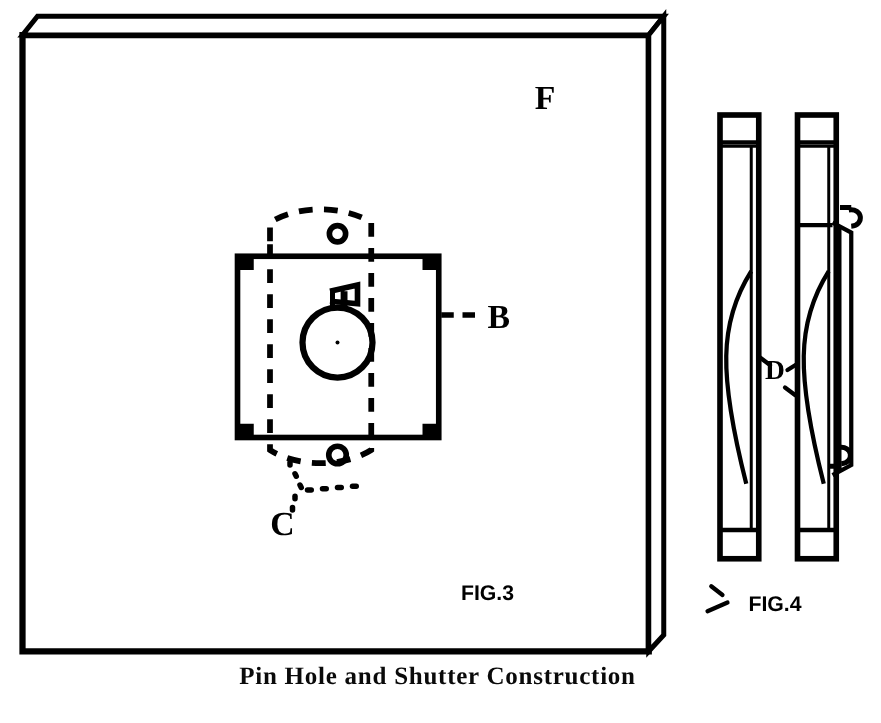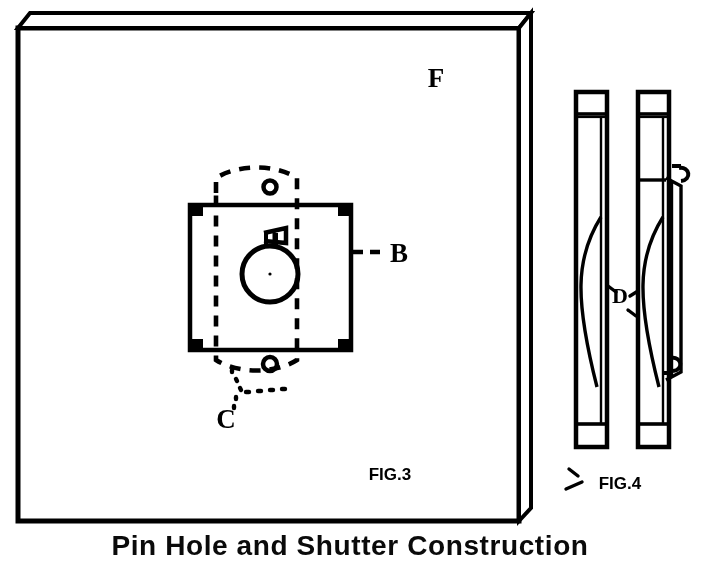"Pin Hole and Shutter Construction" .caption { font-family: Liberation Sans, sans-serif -> Liberation Serif, serif; font-size: 28px -> 20px }
